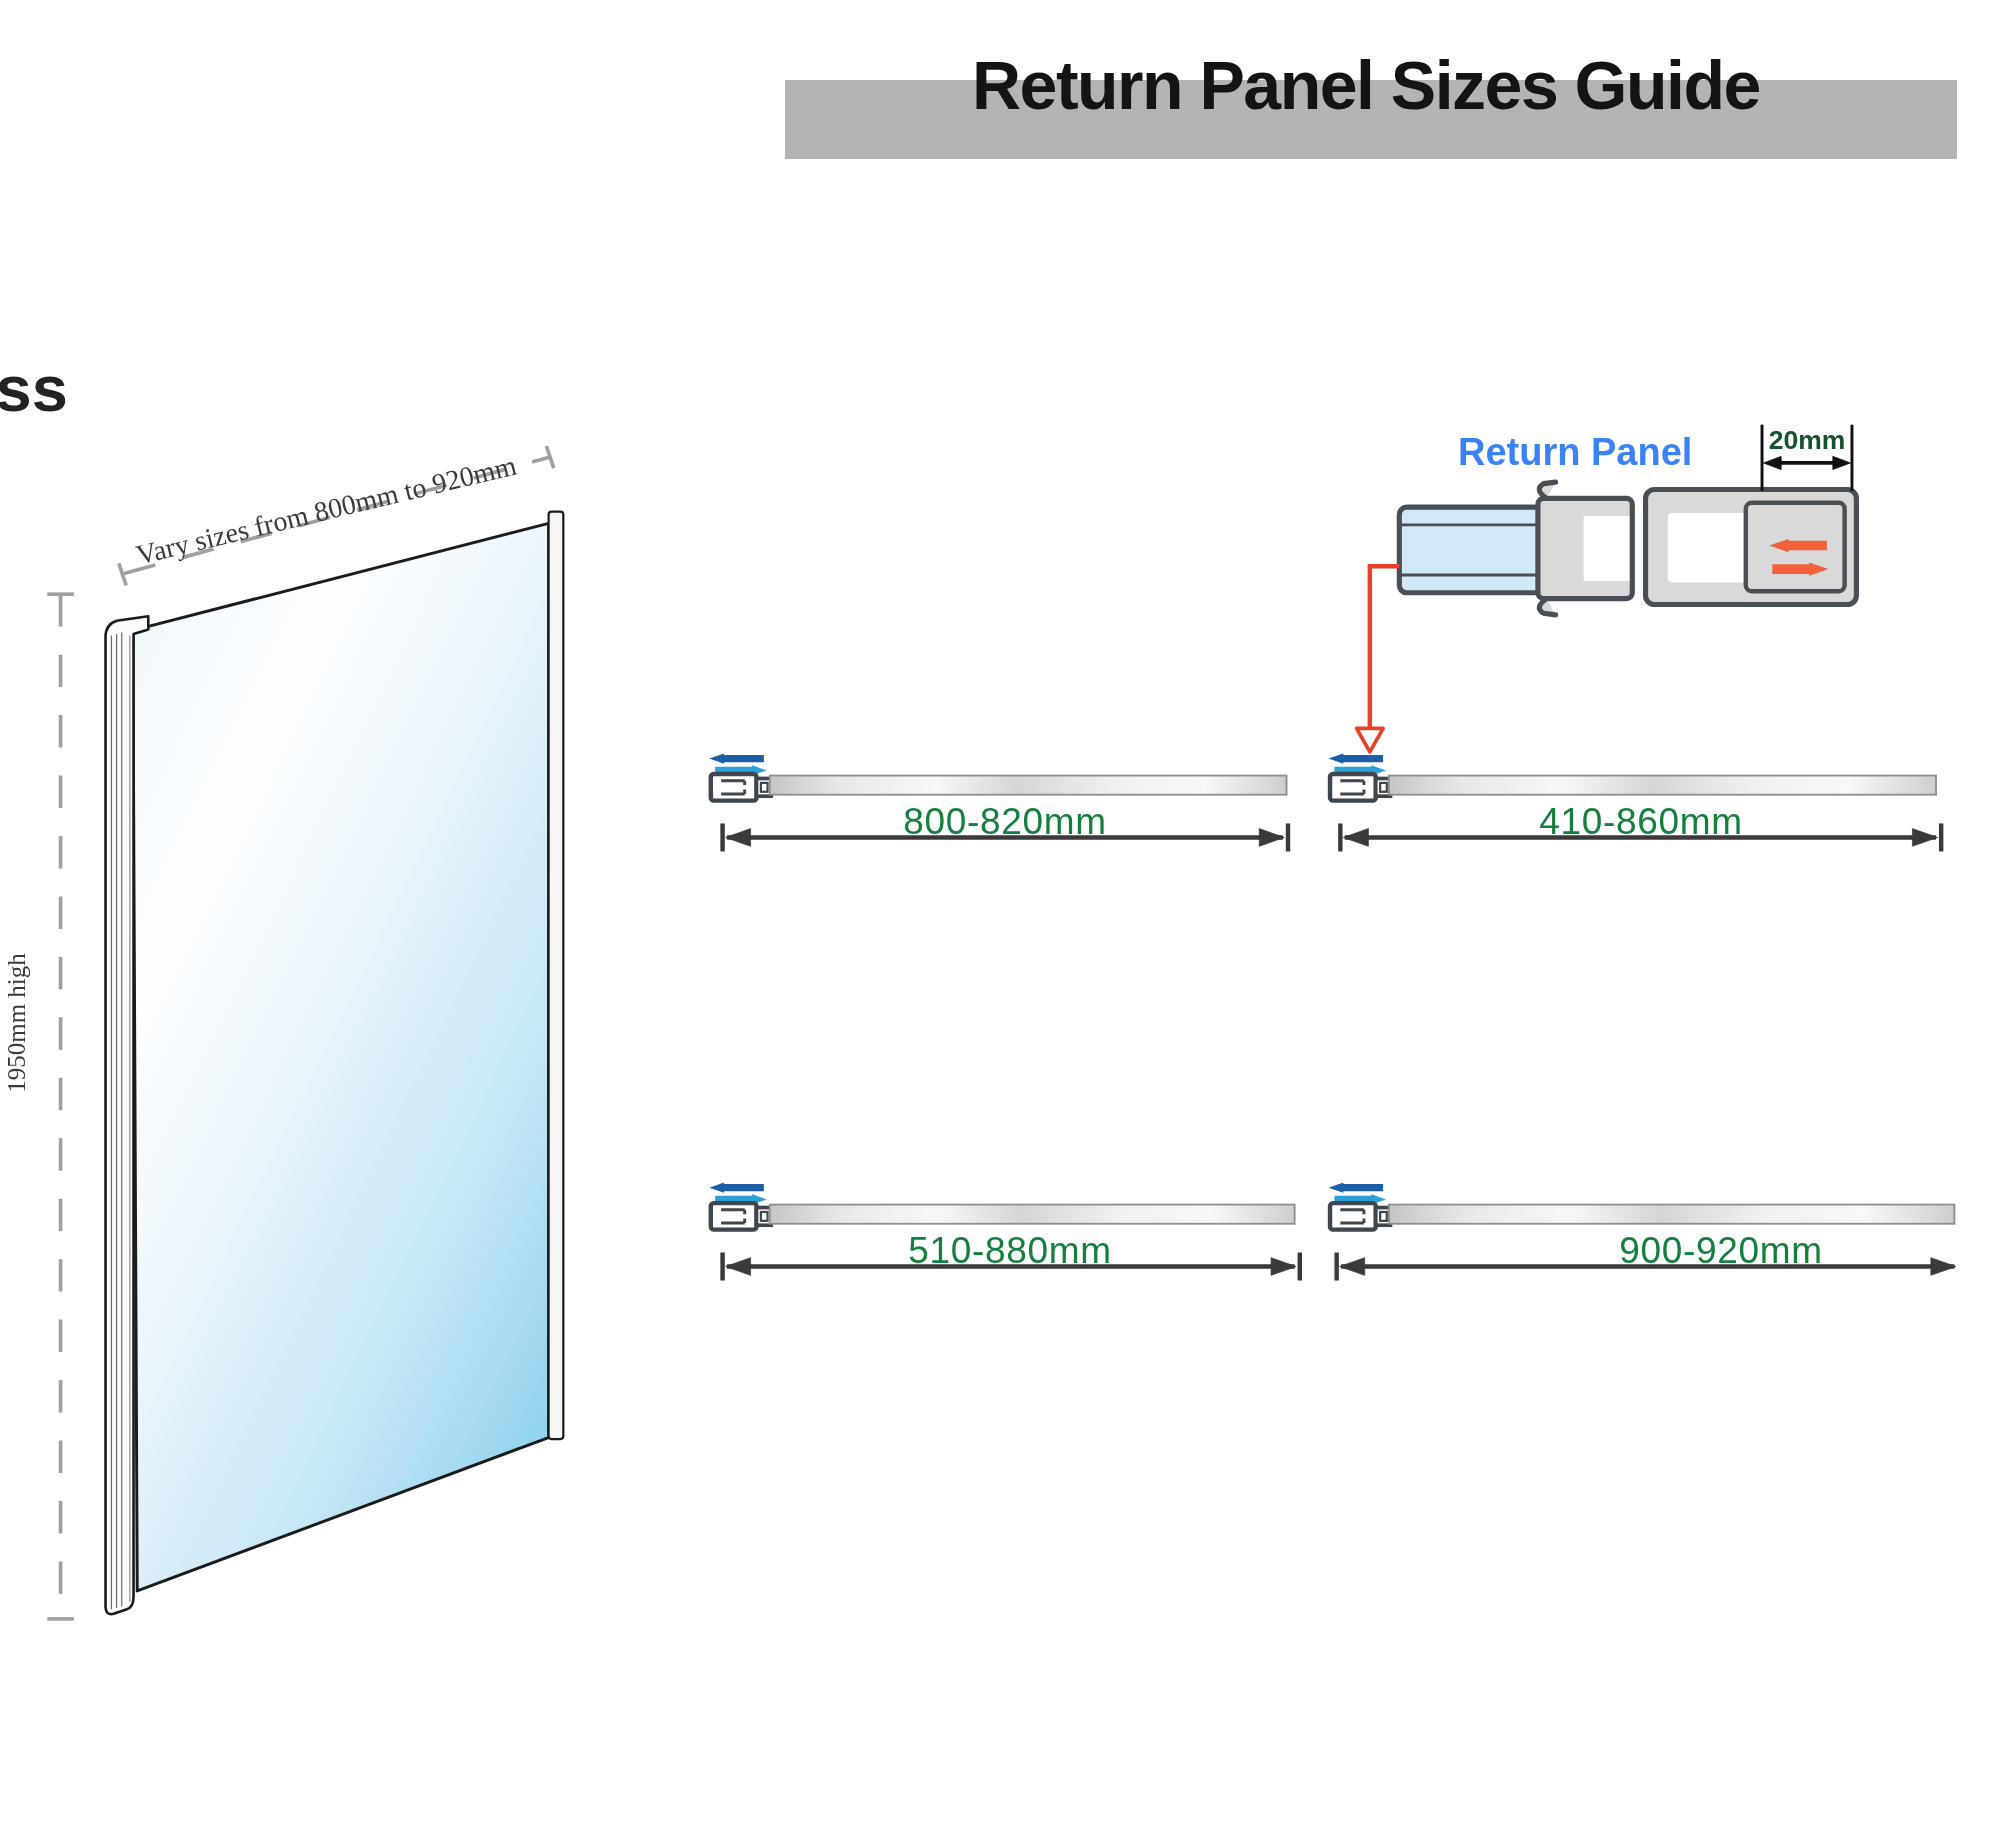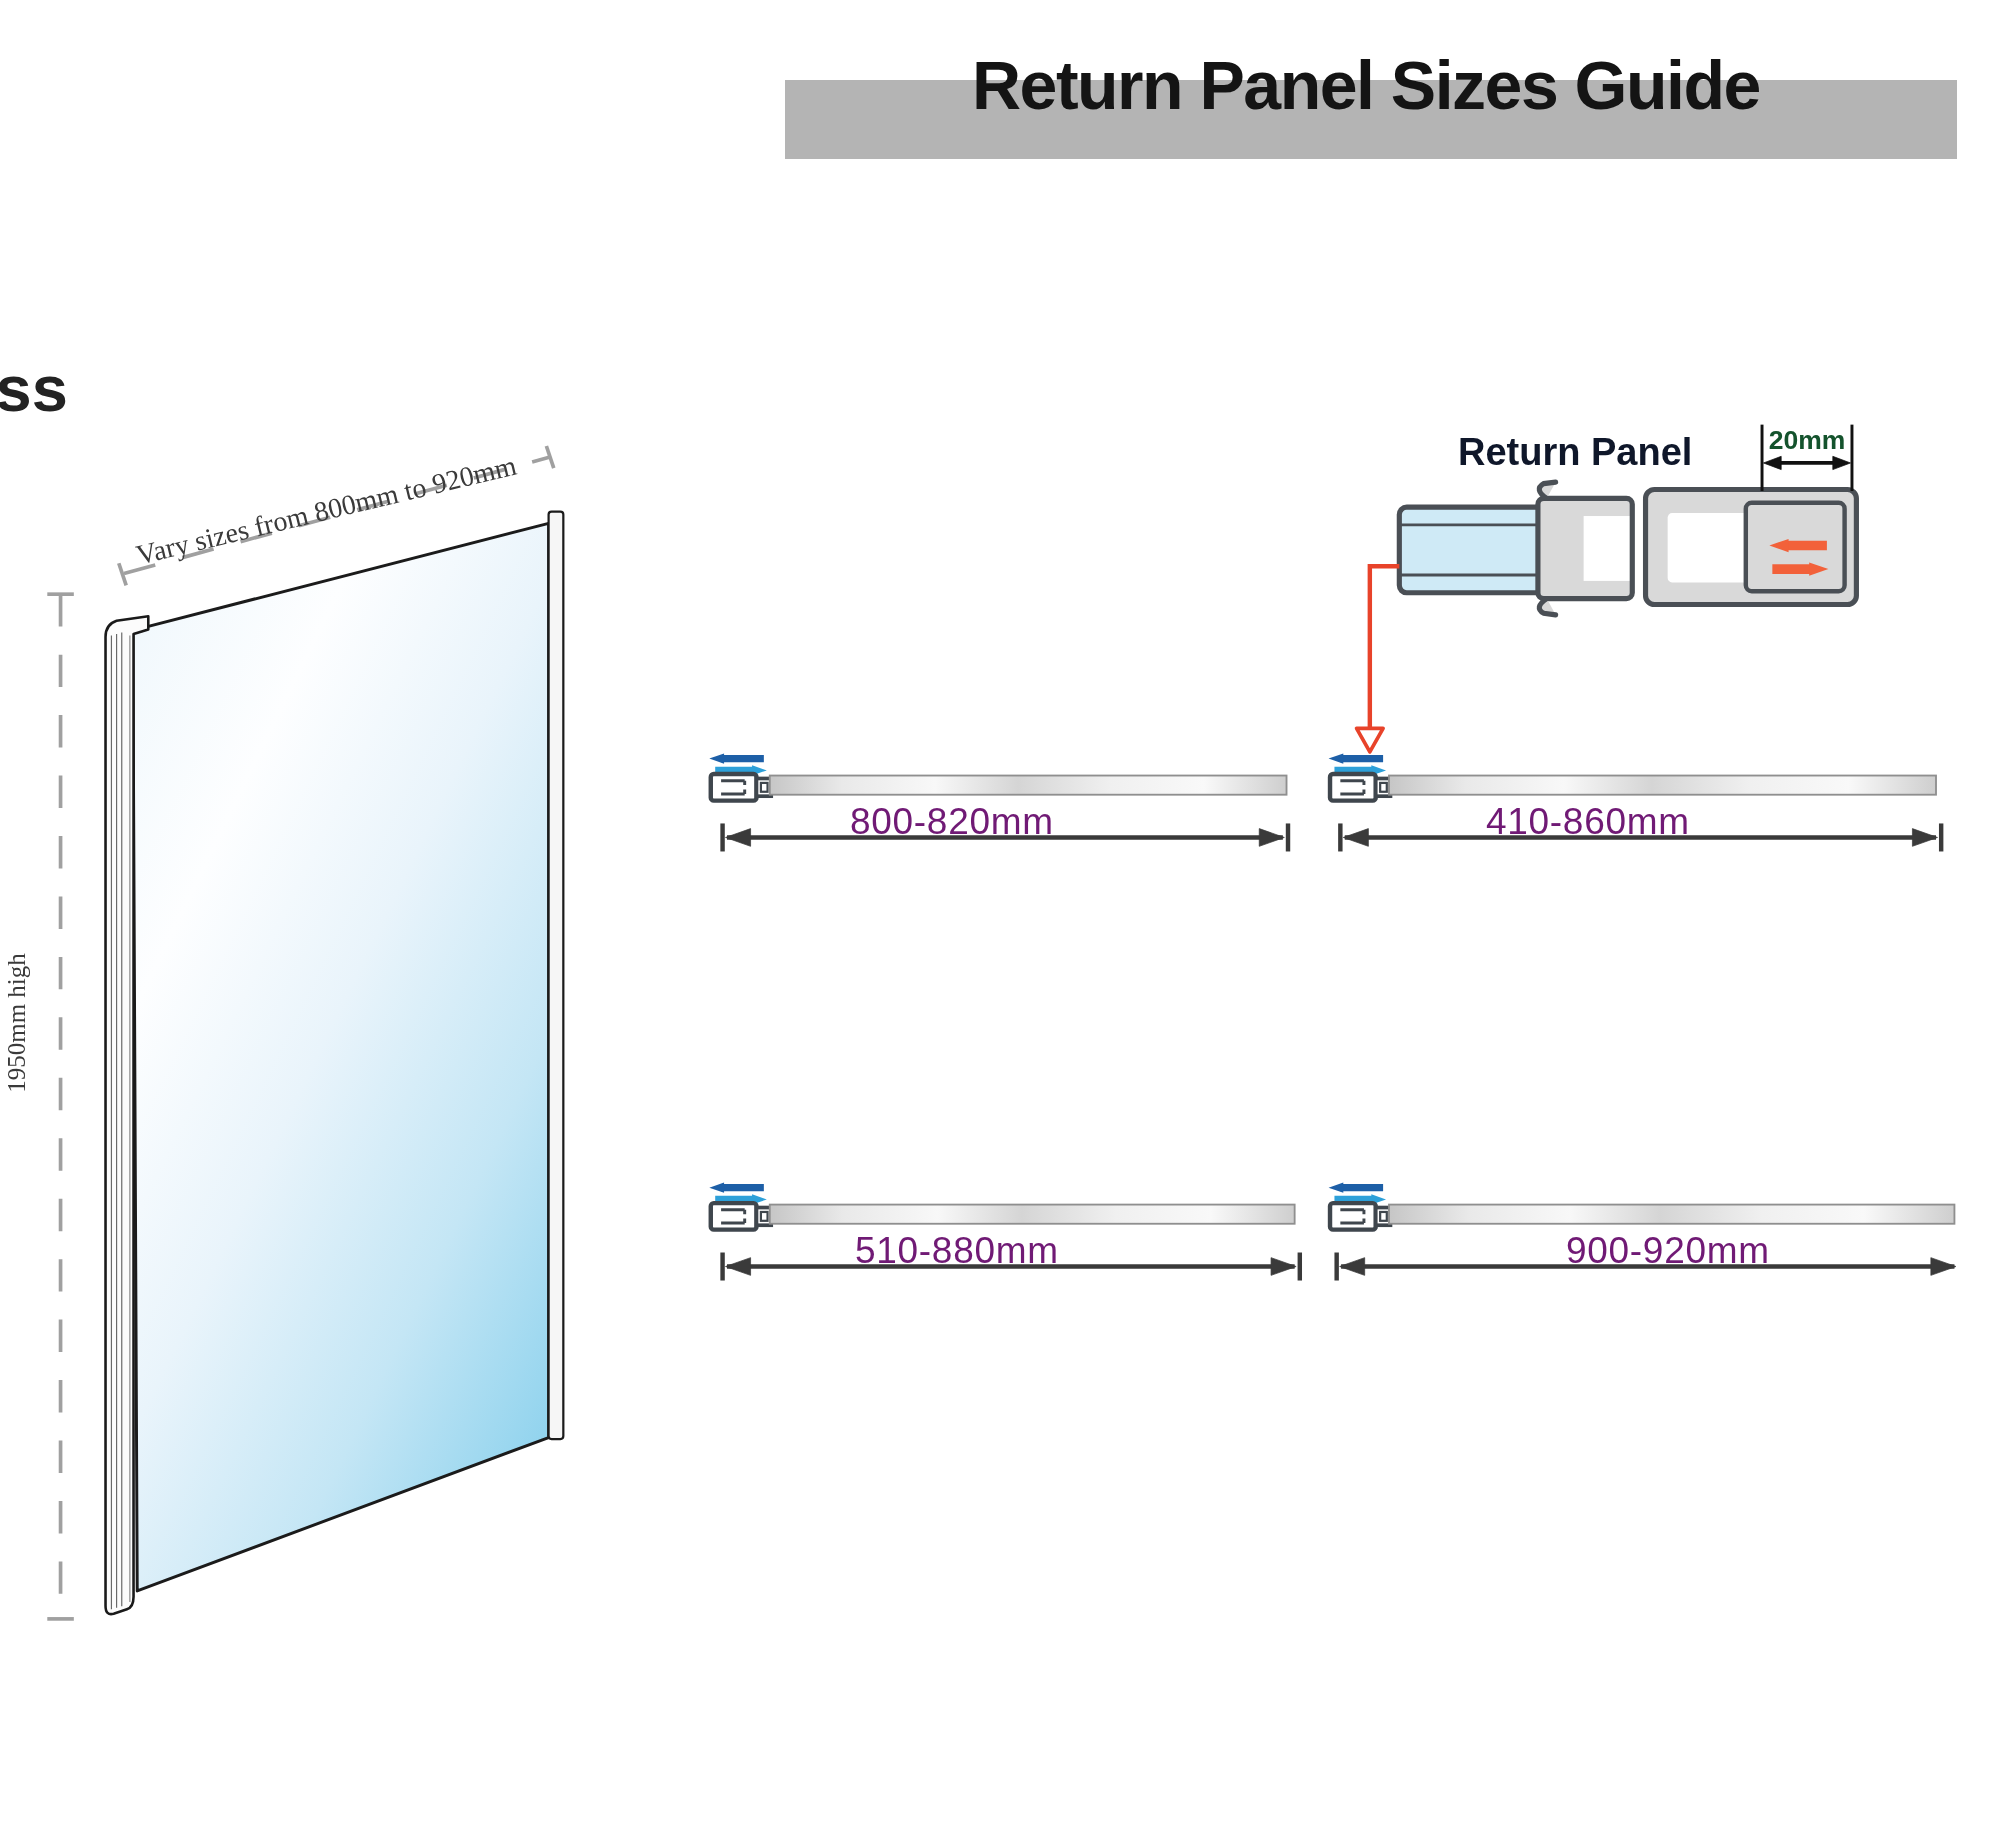"Return Panel" #return-panel-label { color: #0f172a -> #3b82f6 }
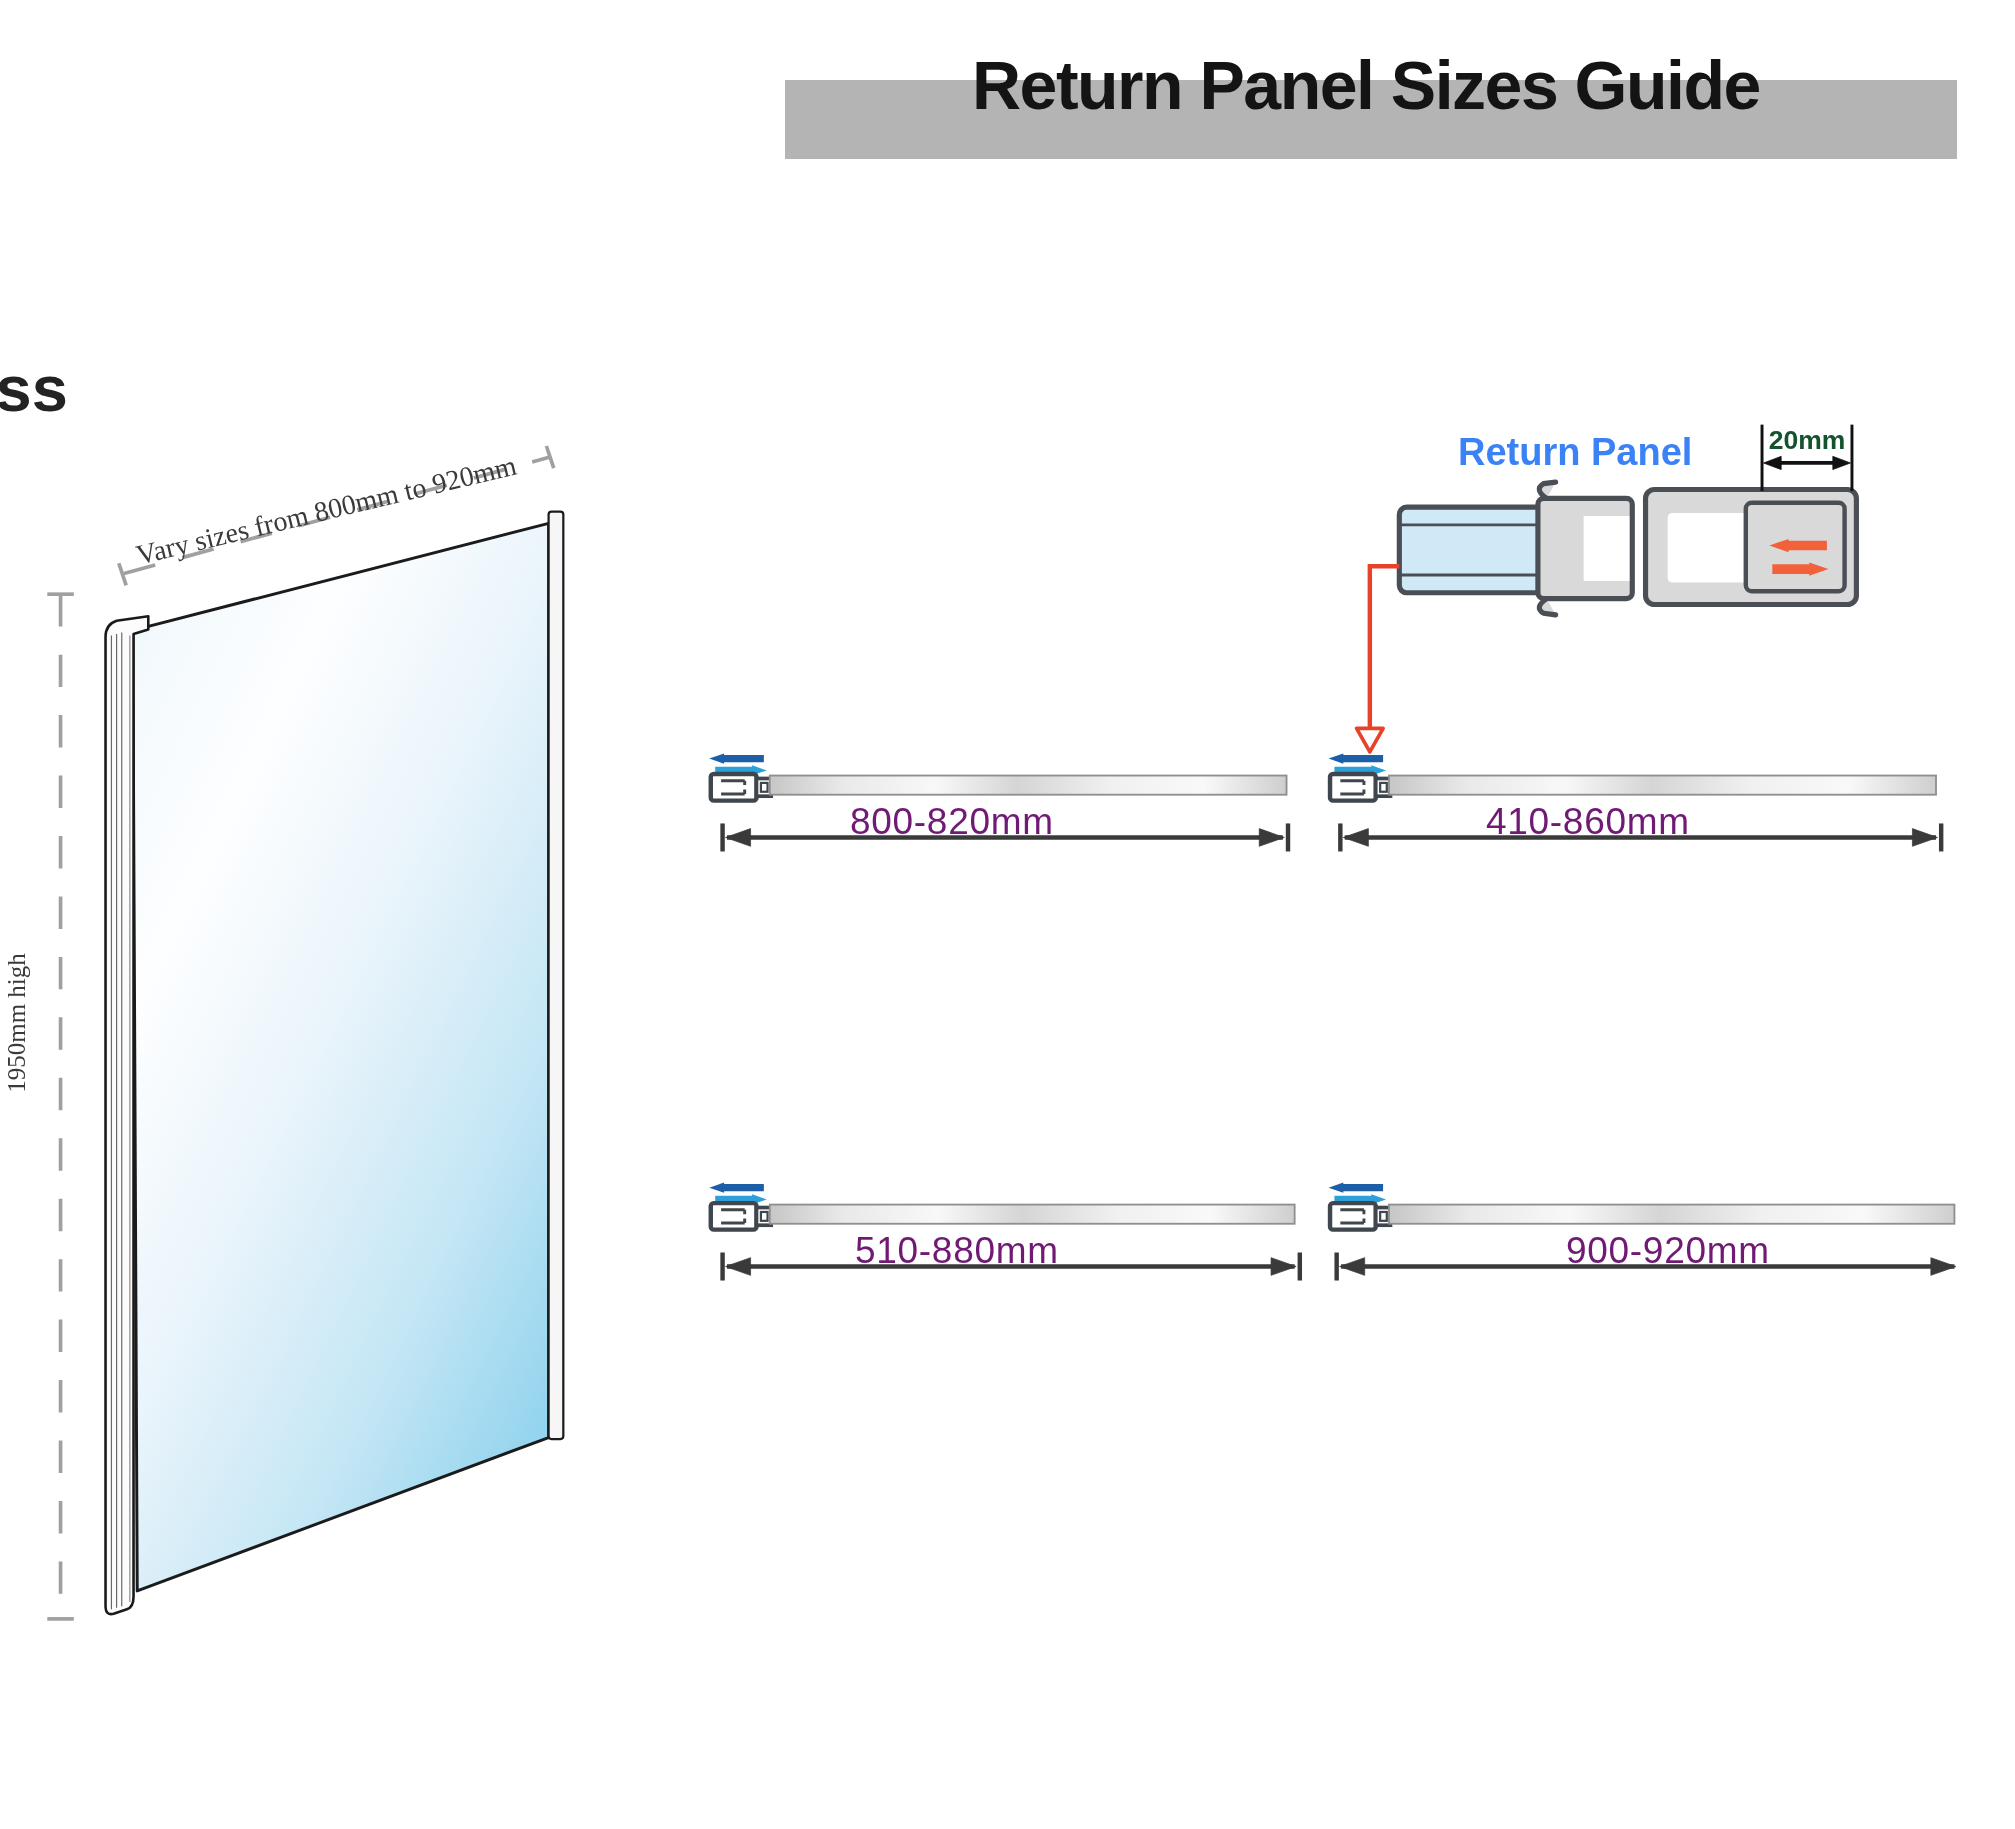"800-820mm" .size-label { color: #701a75 -> #15803d; text-align: left -> center }
